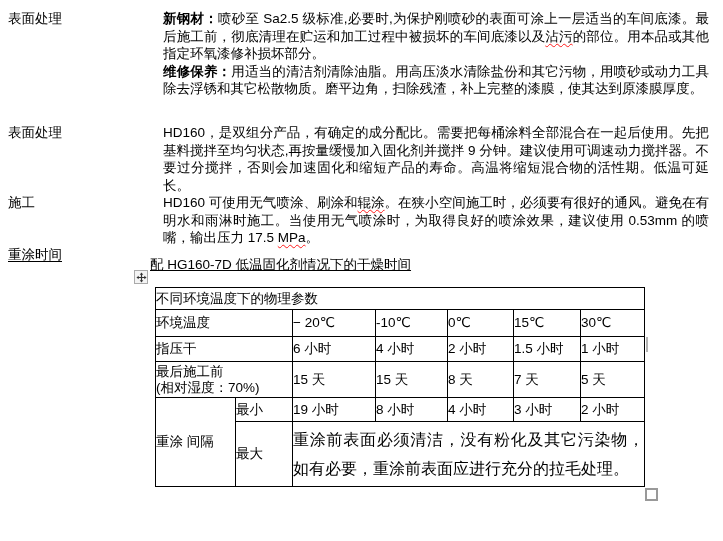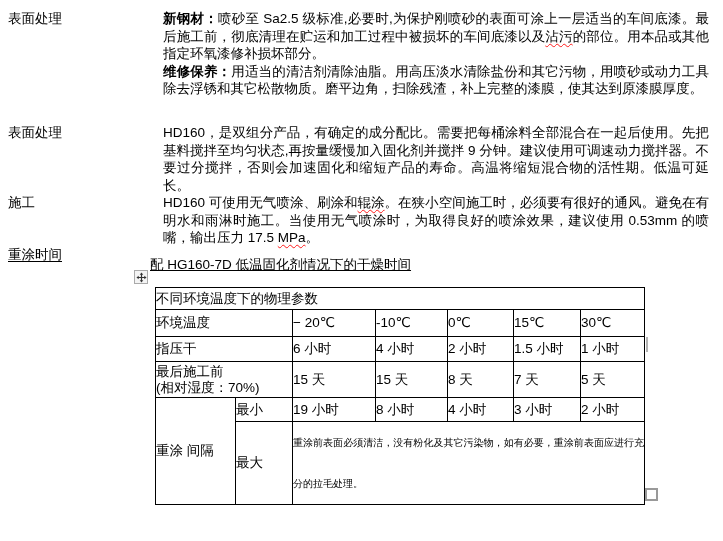"重涂前表面必须清洁，没有粉化及其它污染物，如有必要，重涂前表面应进行充分的拉毛处" td.note { font-size: 10px -> 16px; line-height: 41px -> 29px }
